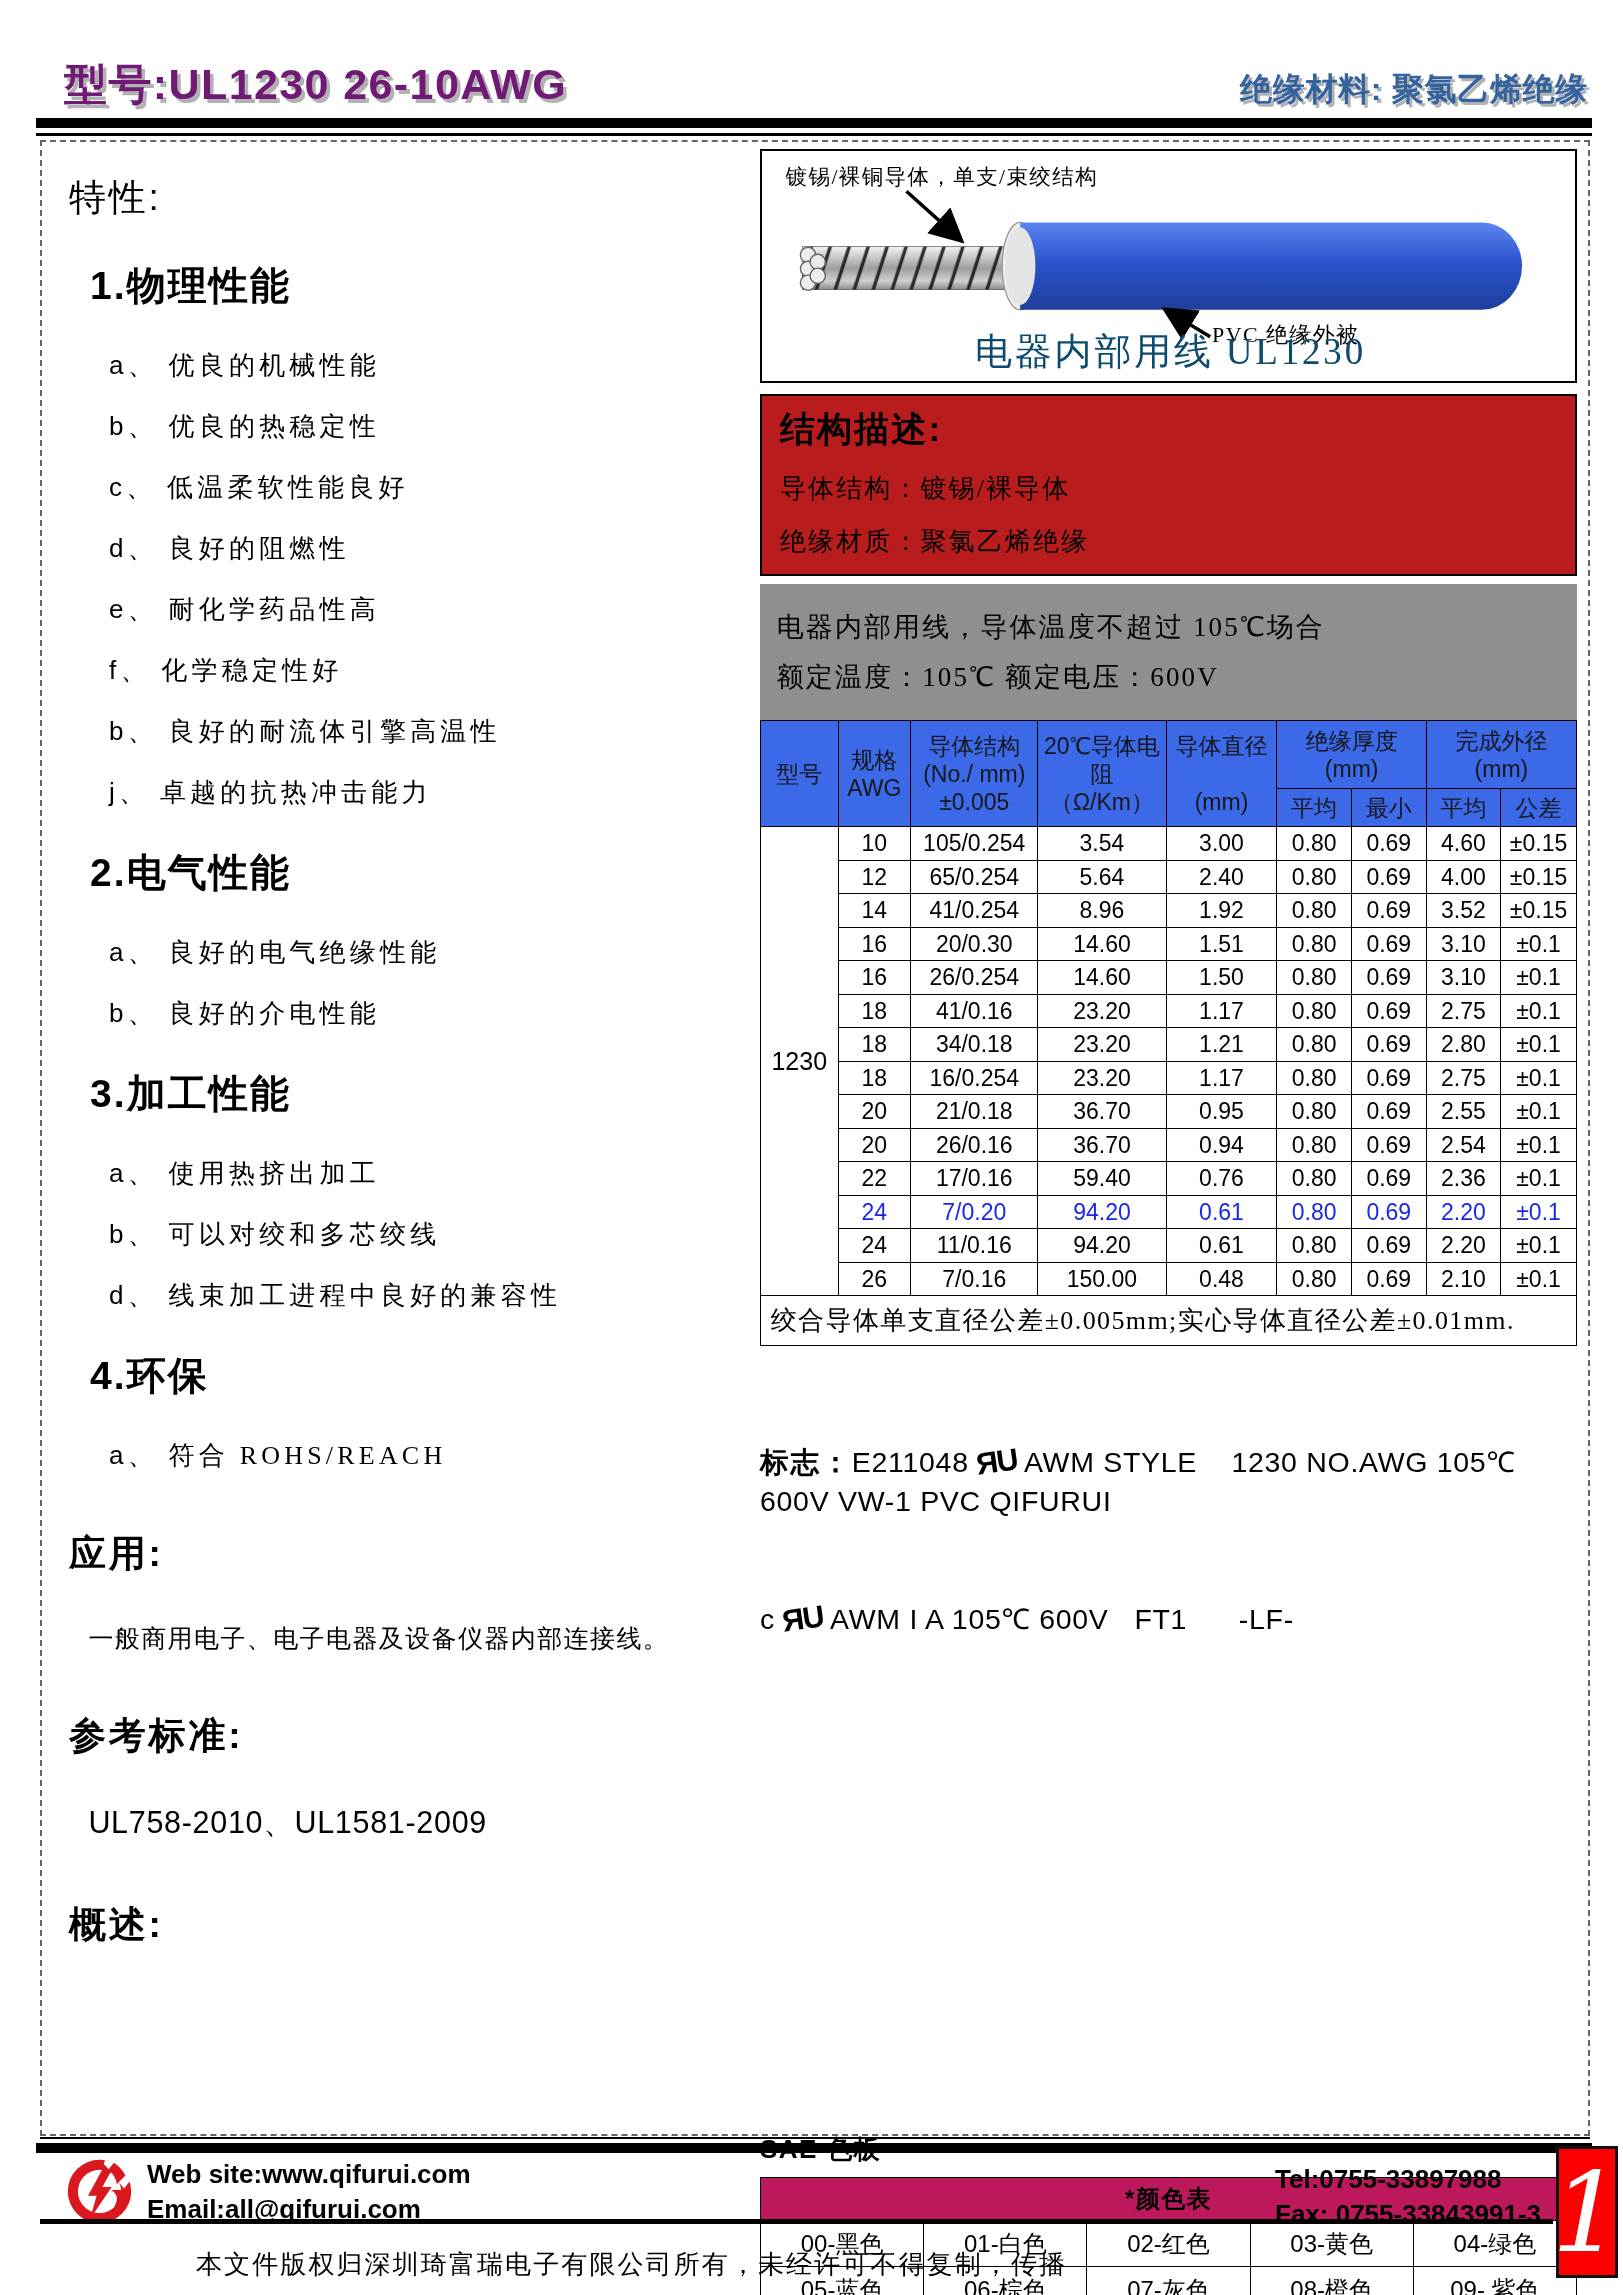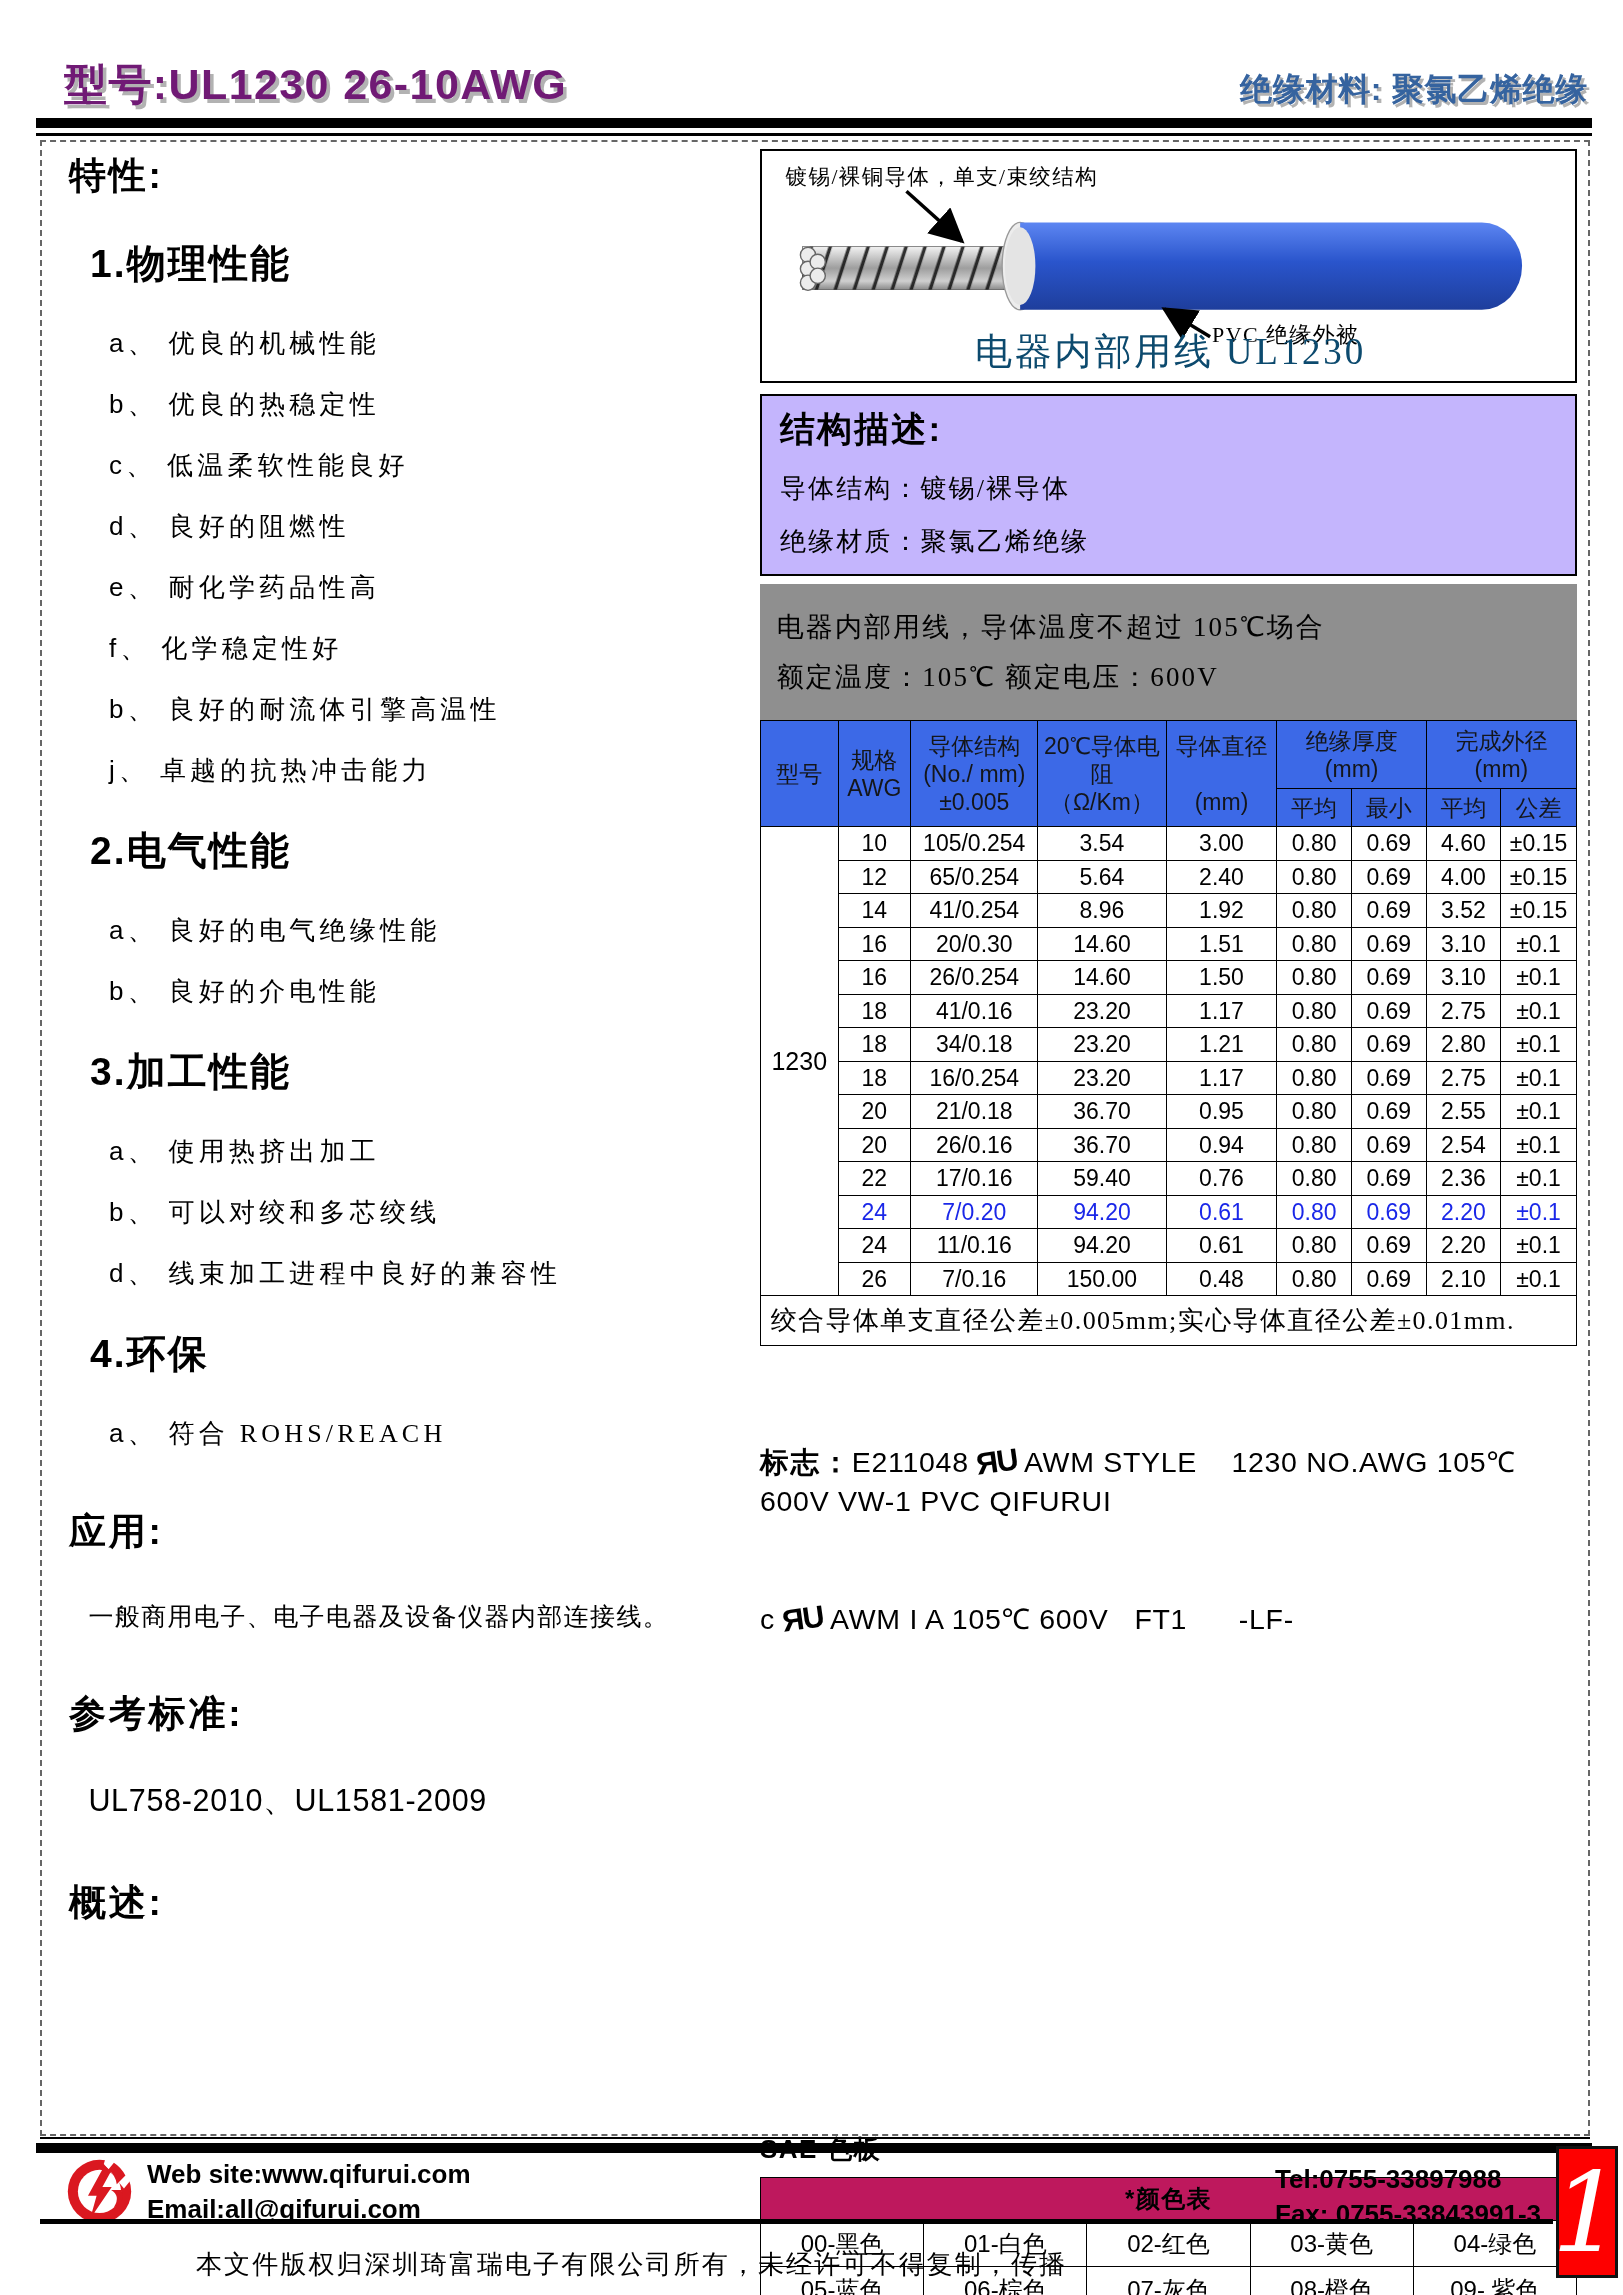"特性:" .feat-title { font-weight: bold -> normal; margin-top: none -> 22px }
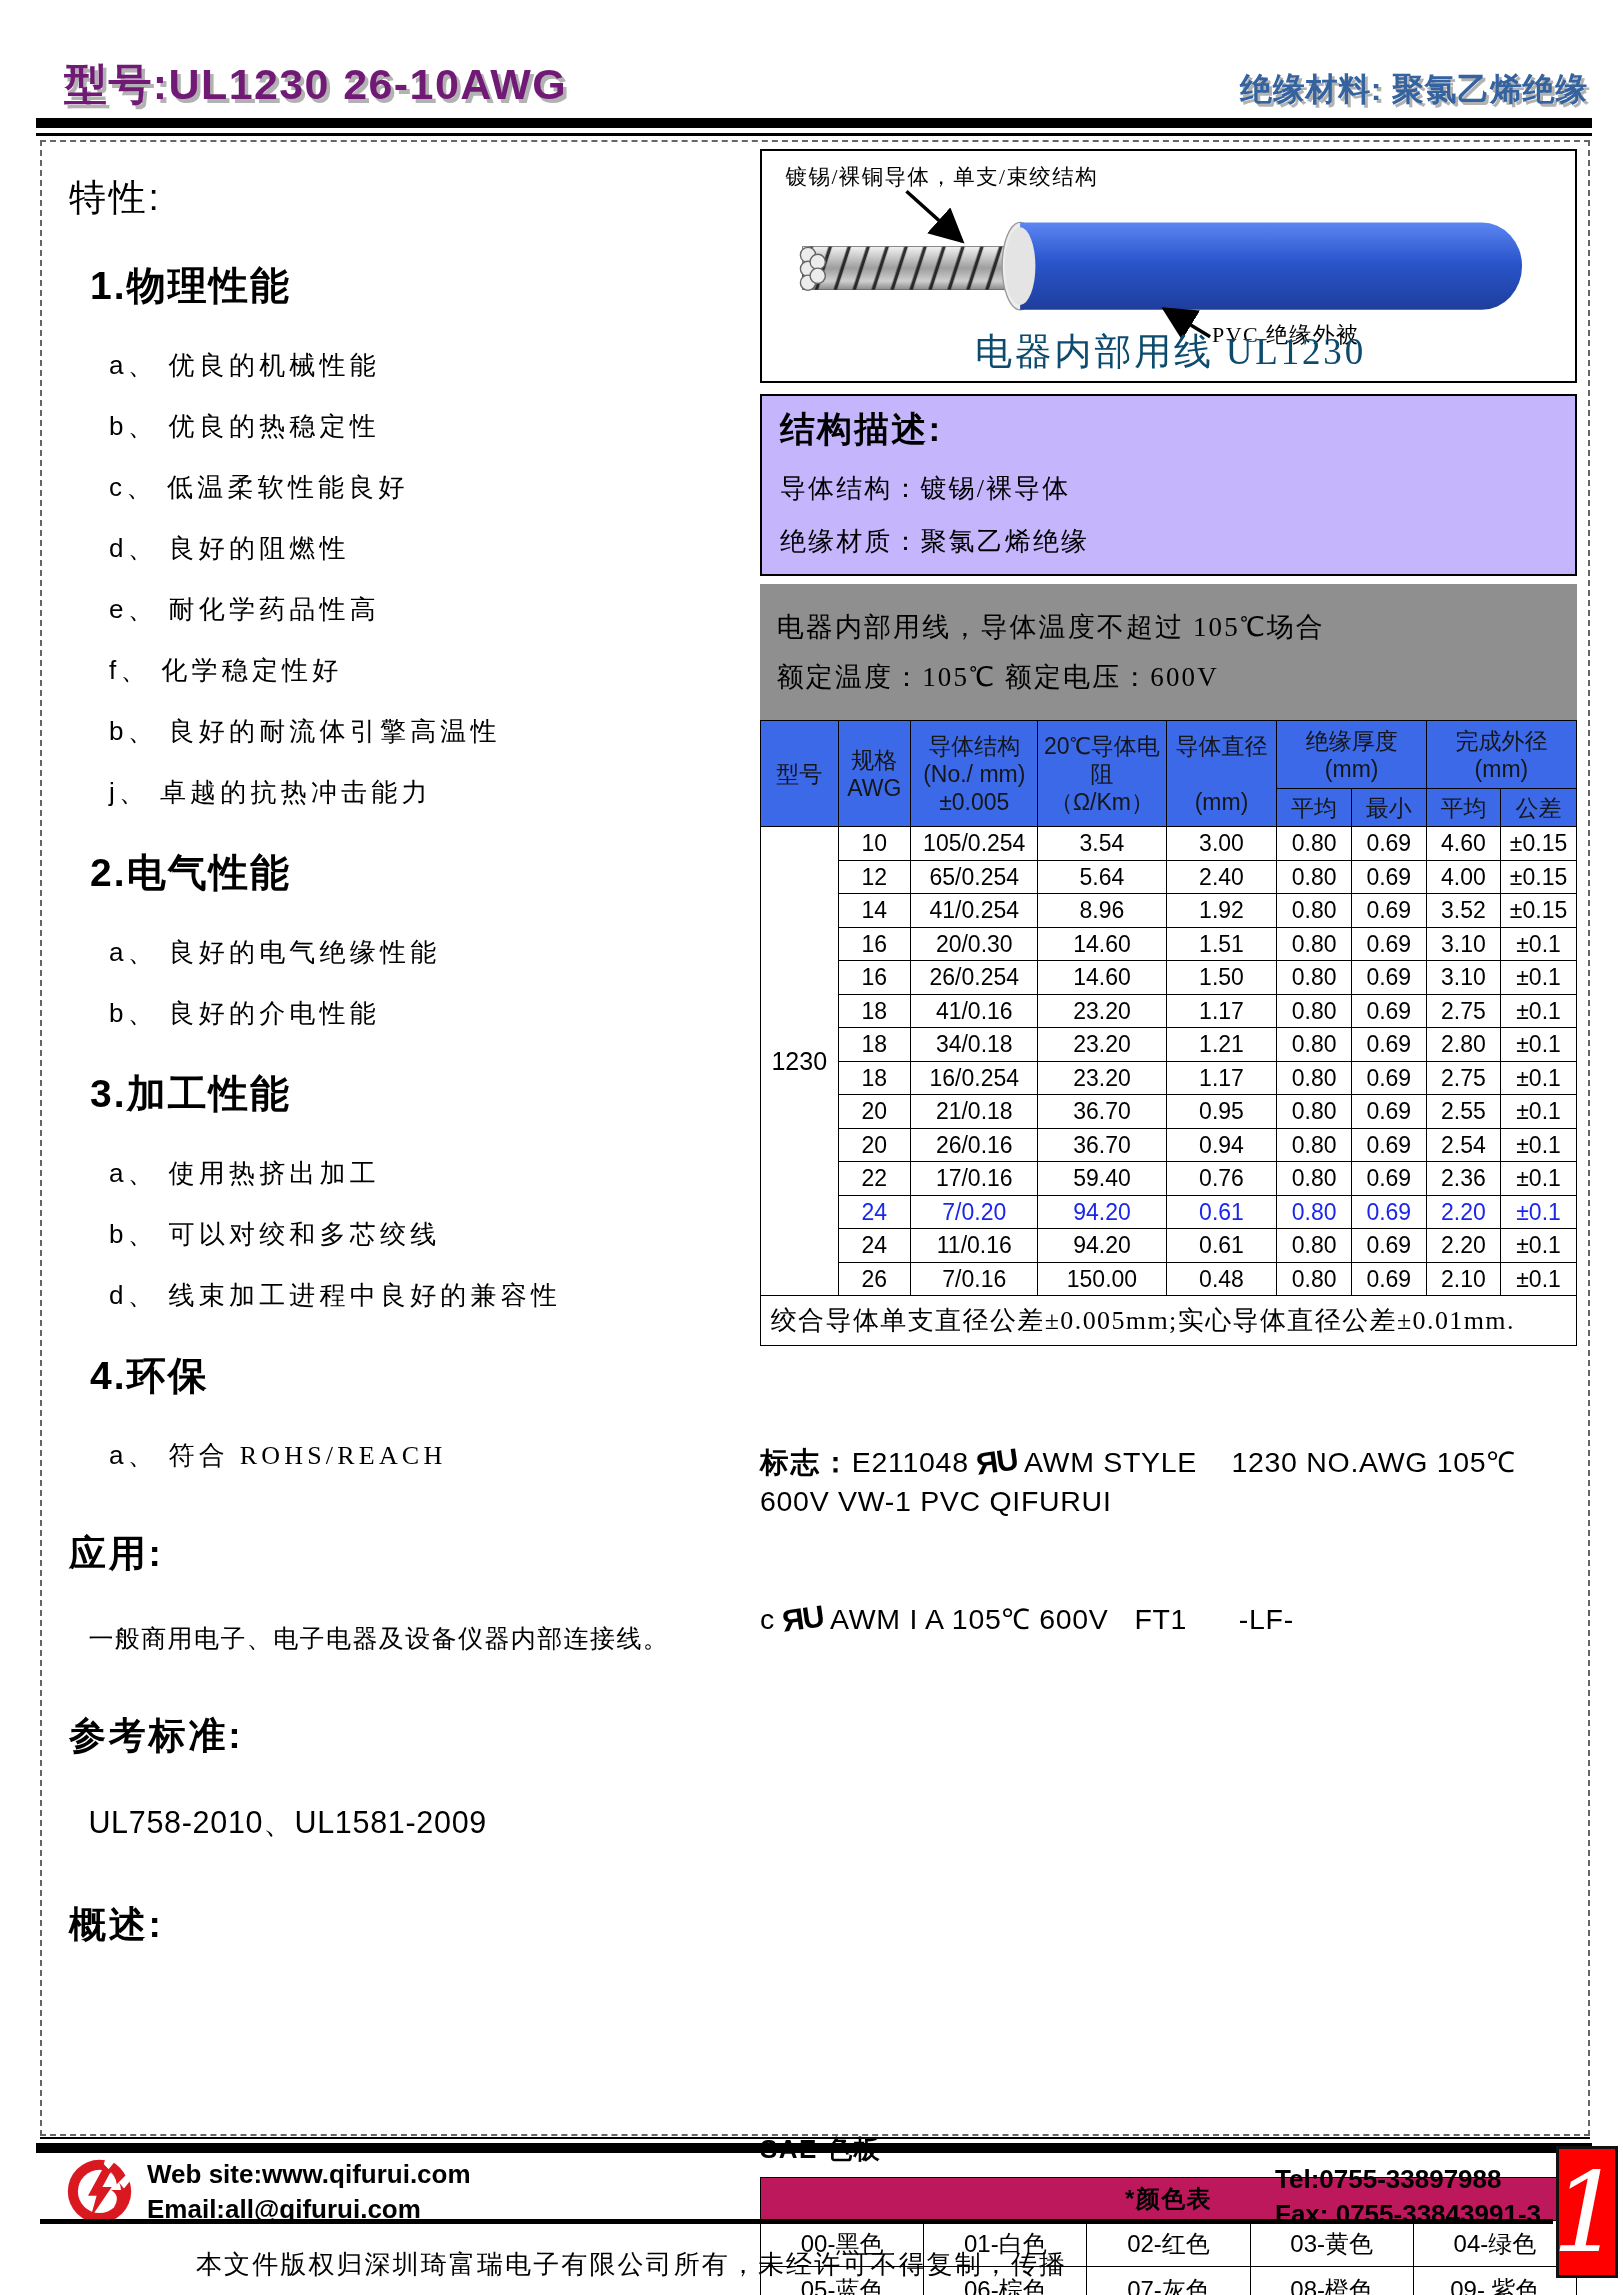"结构描述:" .struct-box { background: #c4b5fd -> #b91c1c }
